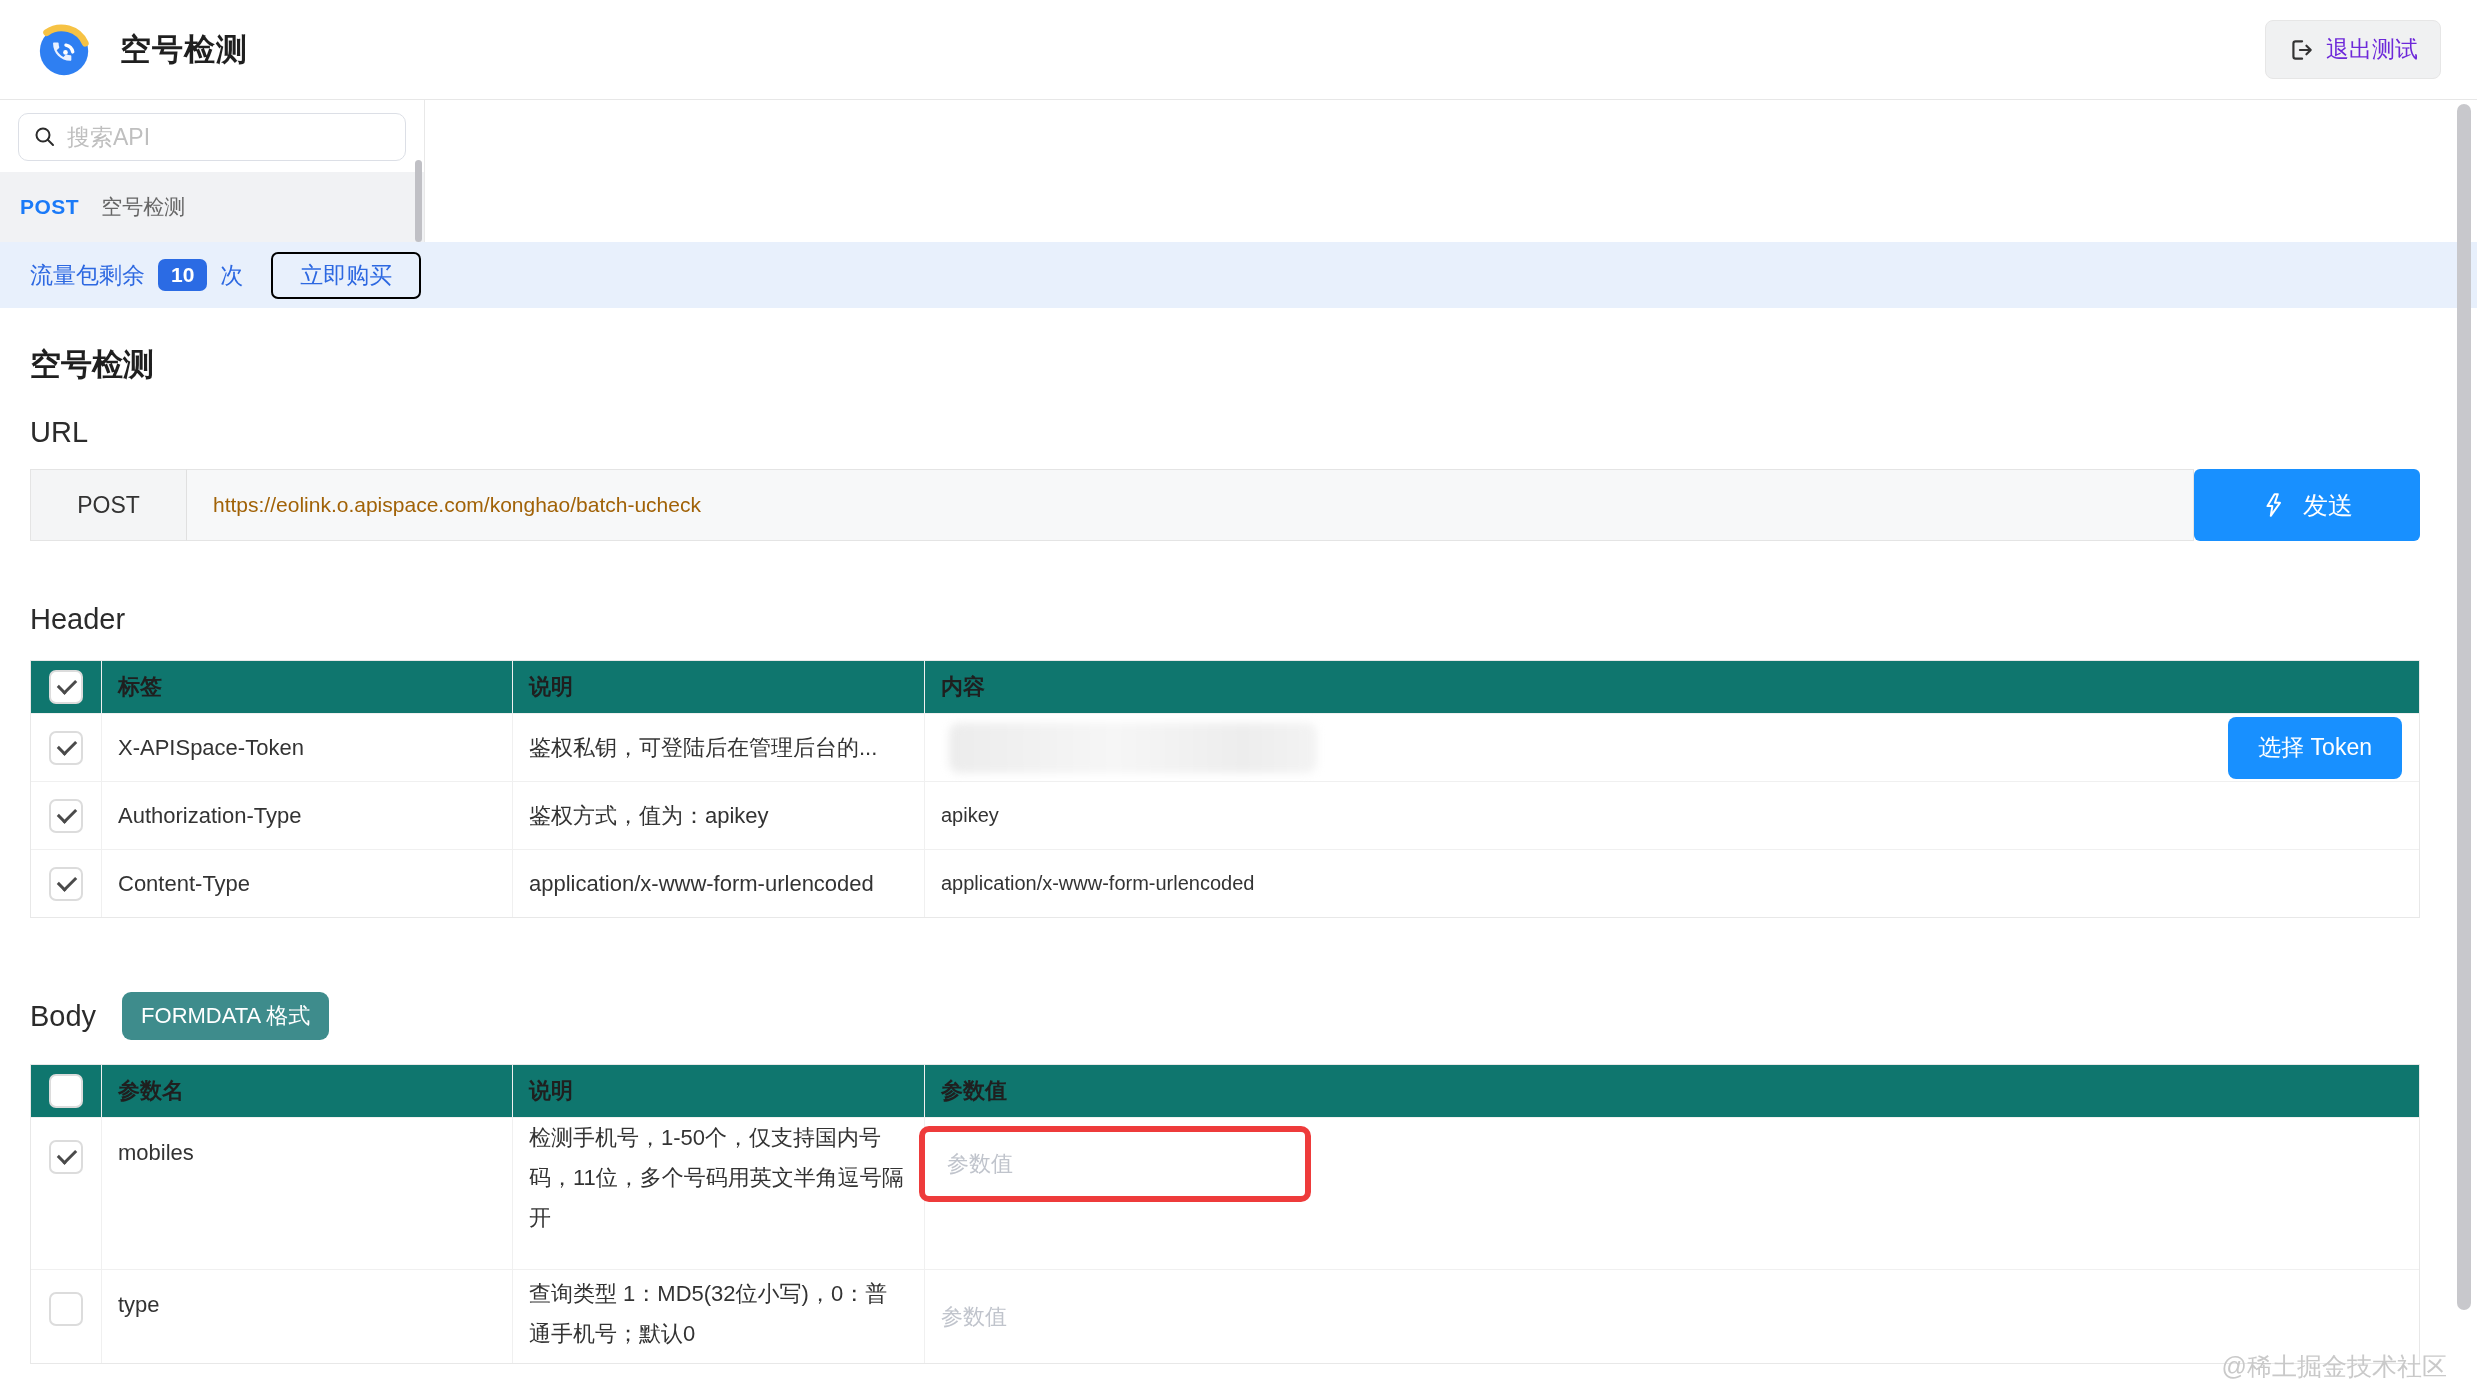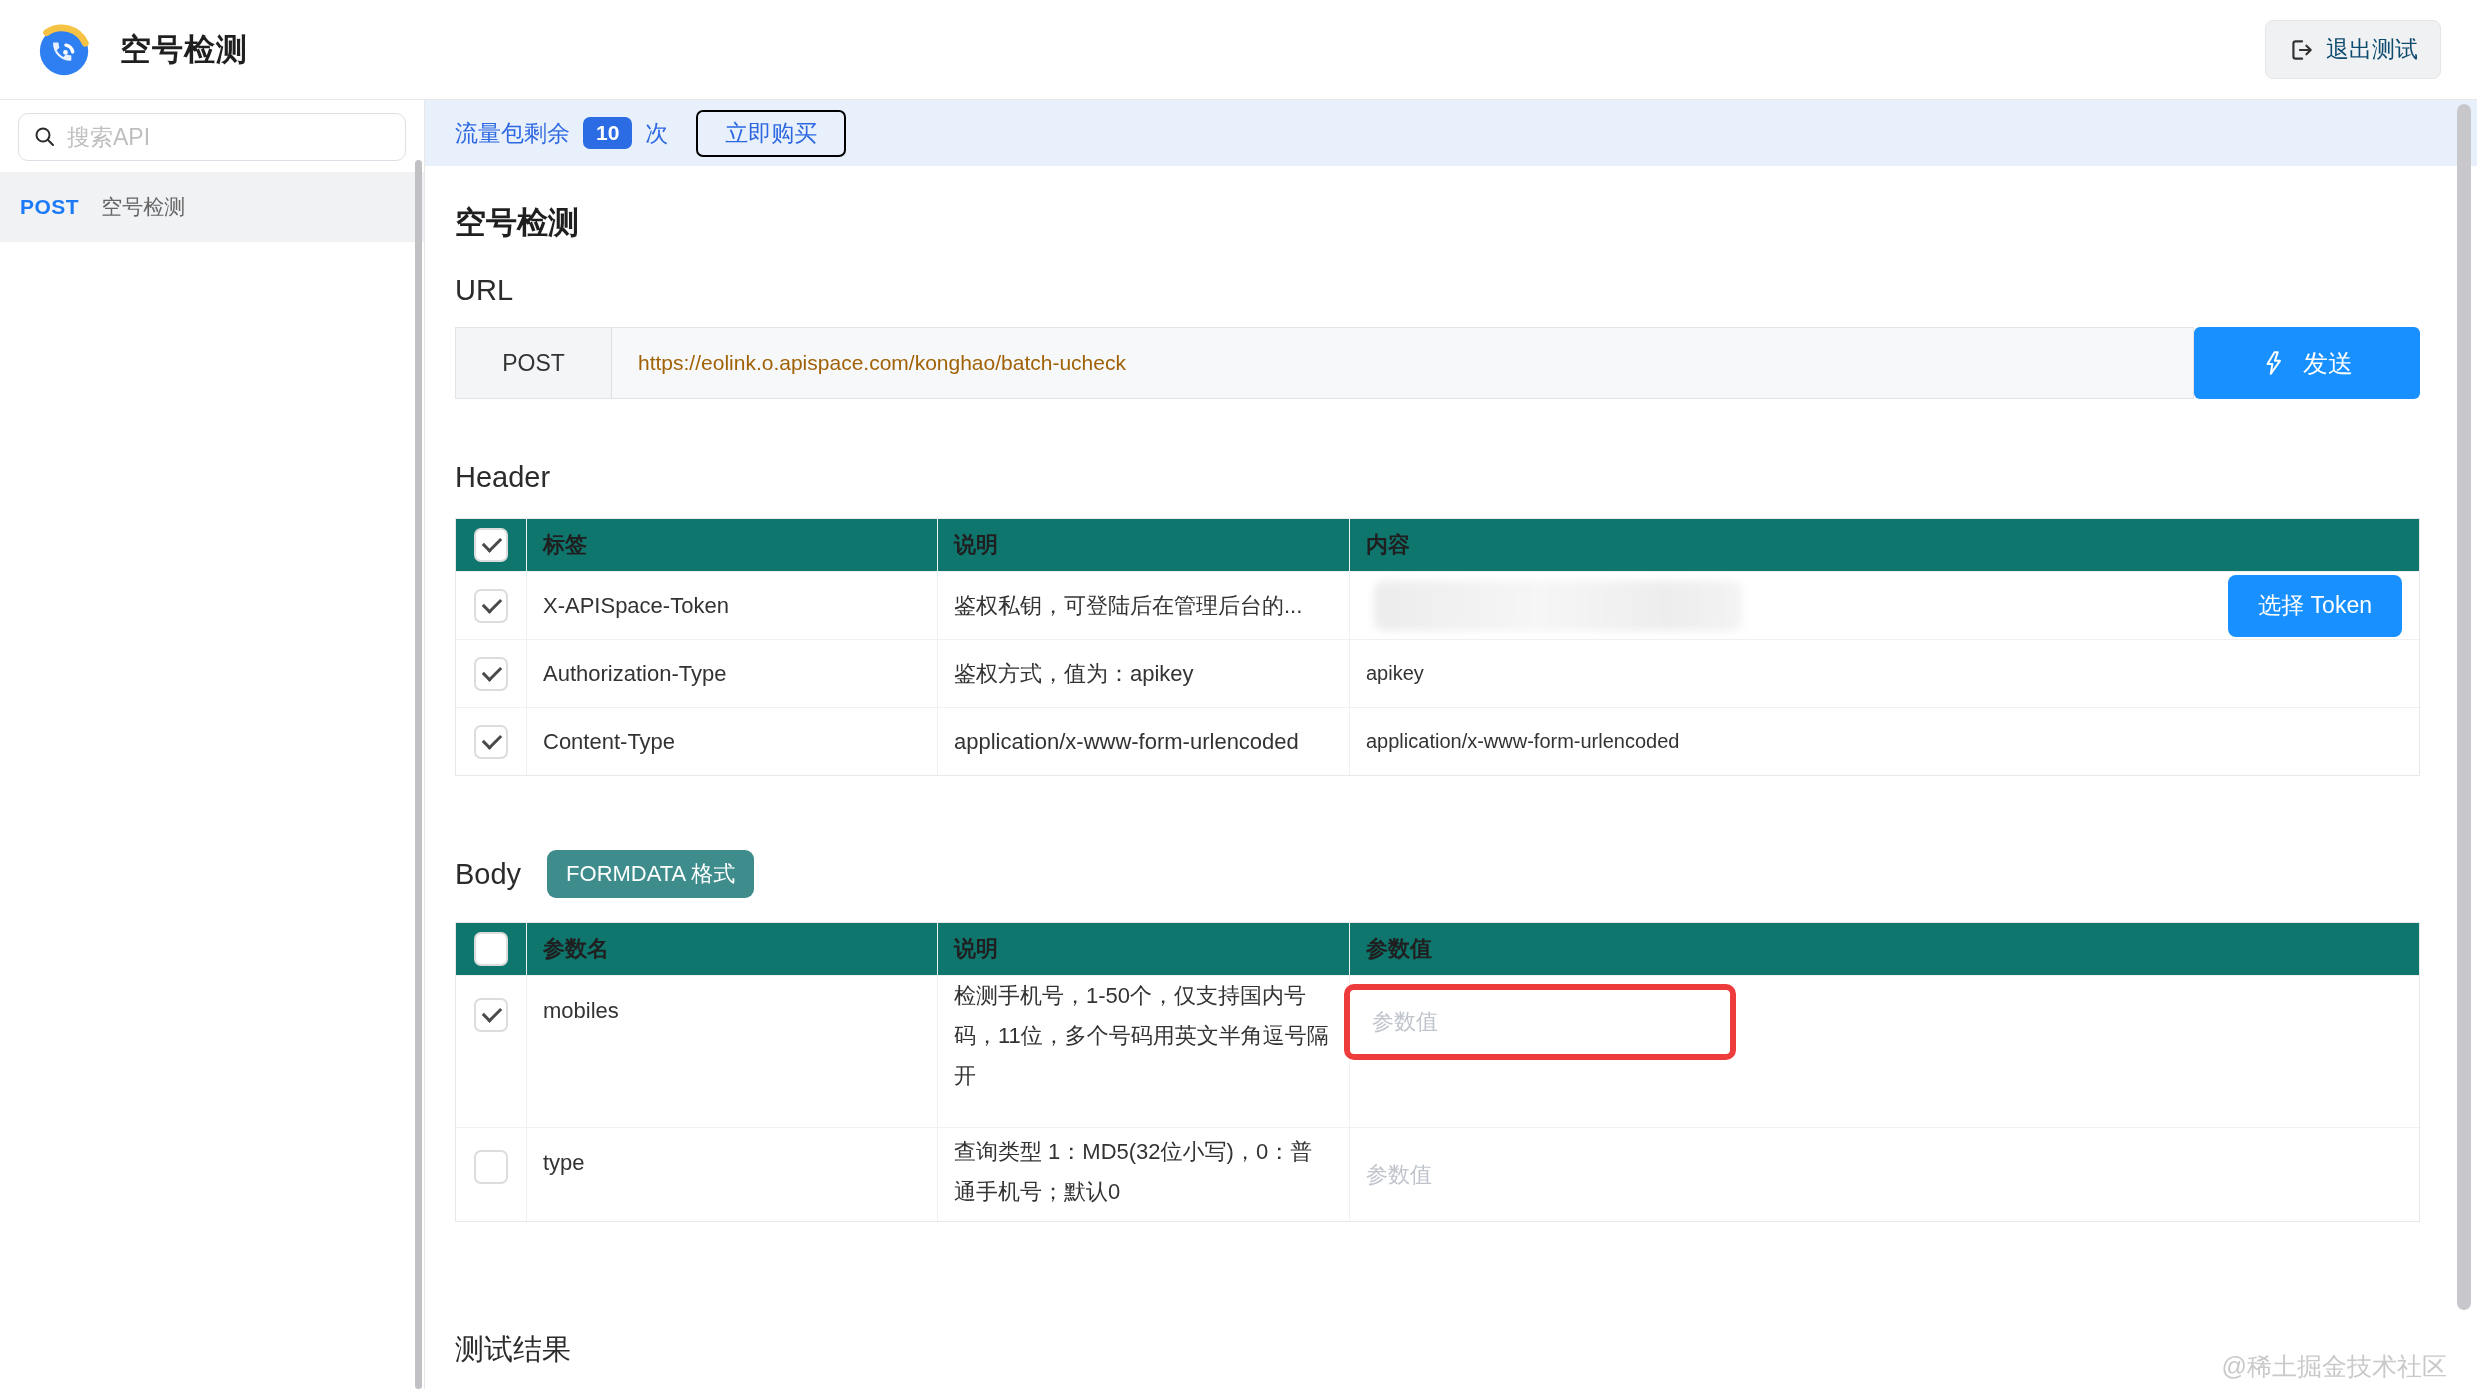"退出测试" .exit-btn { color: #0c4a6e -> #6d28d9 }
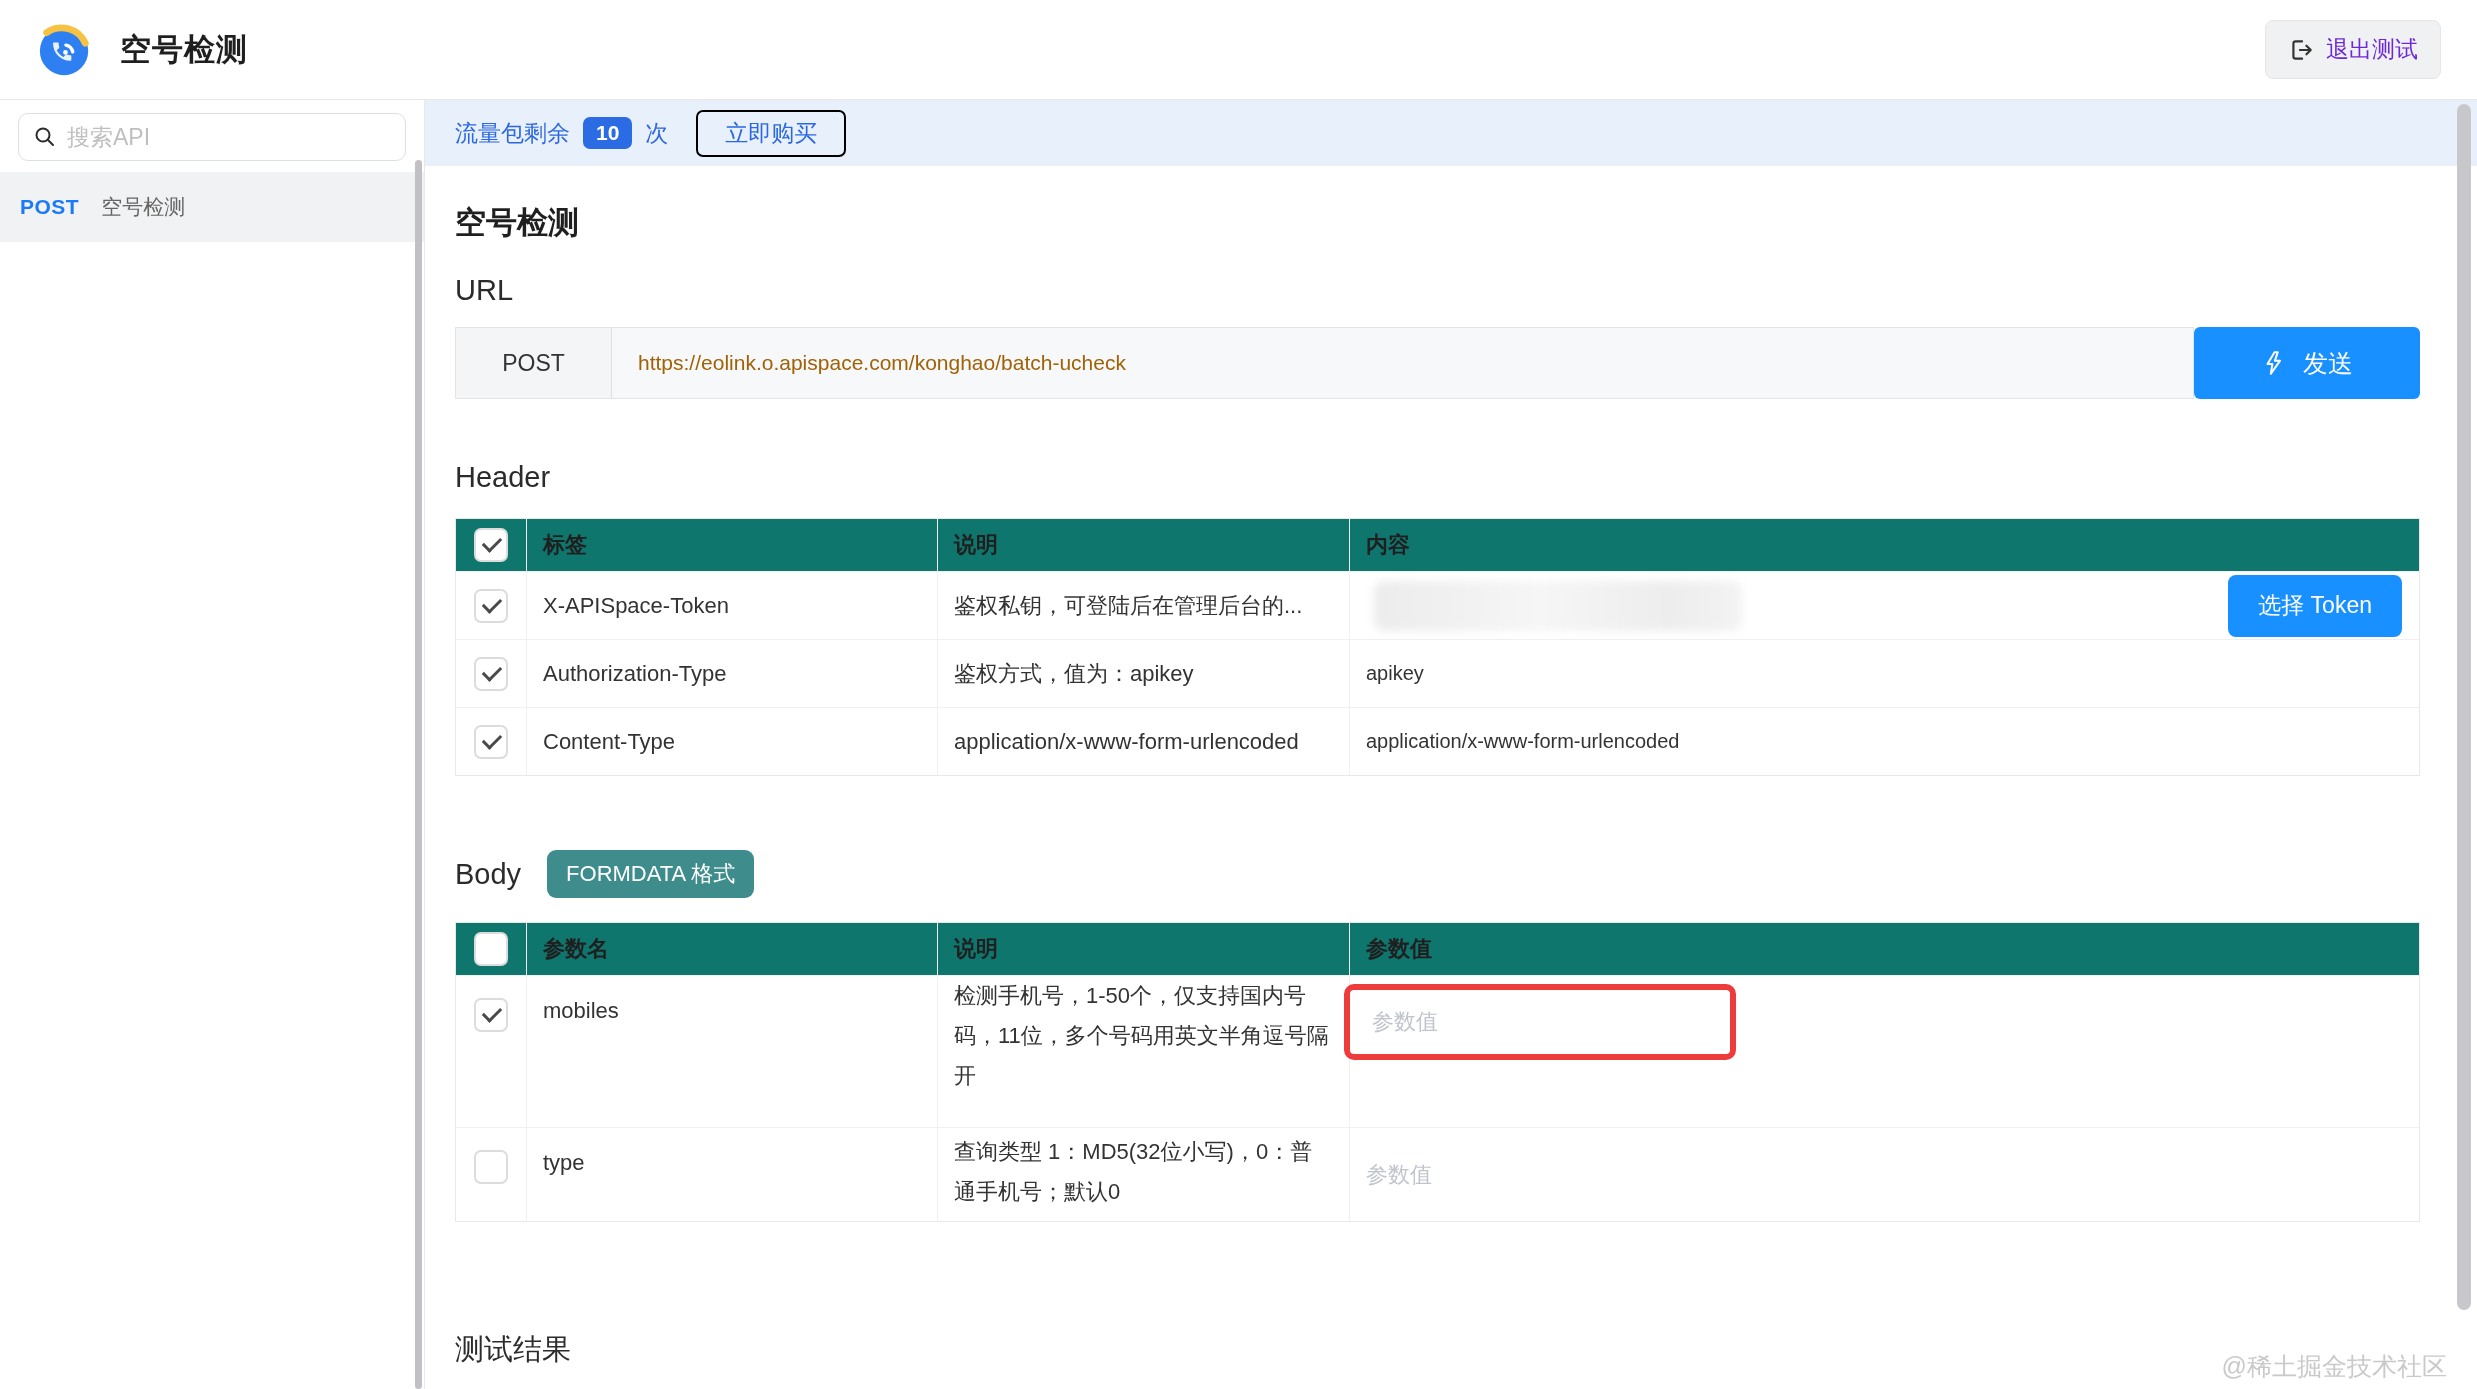"搜索API" .layout { flex-direction: none -> column }
